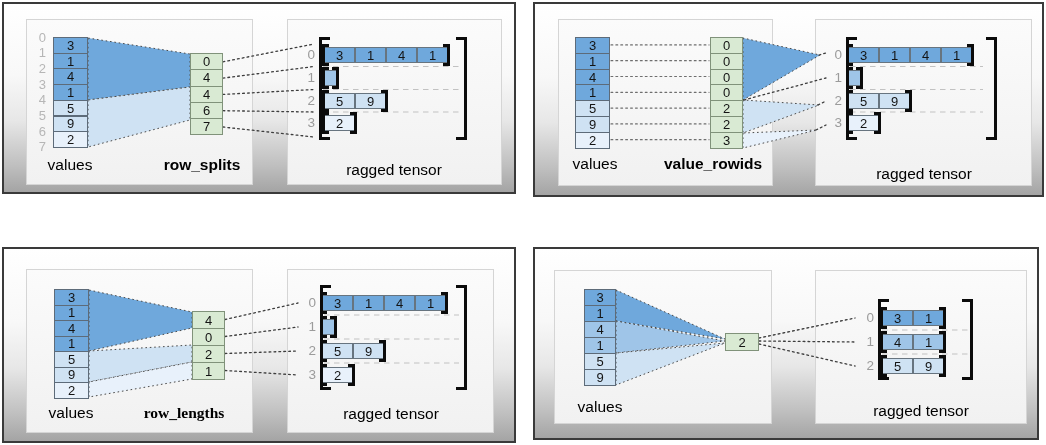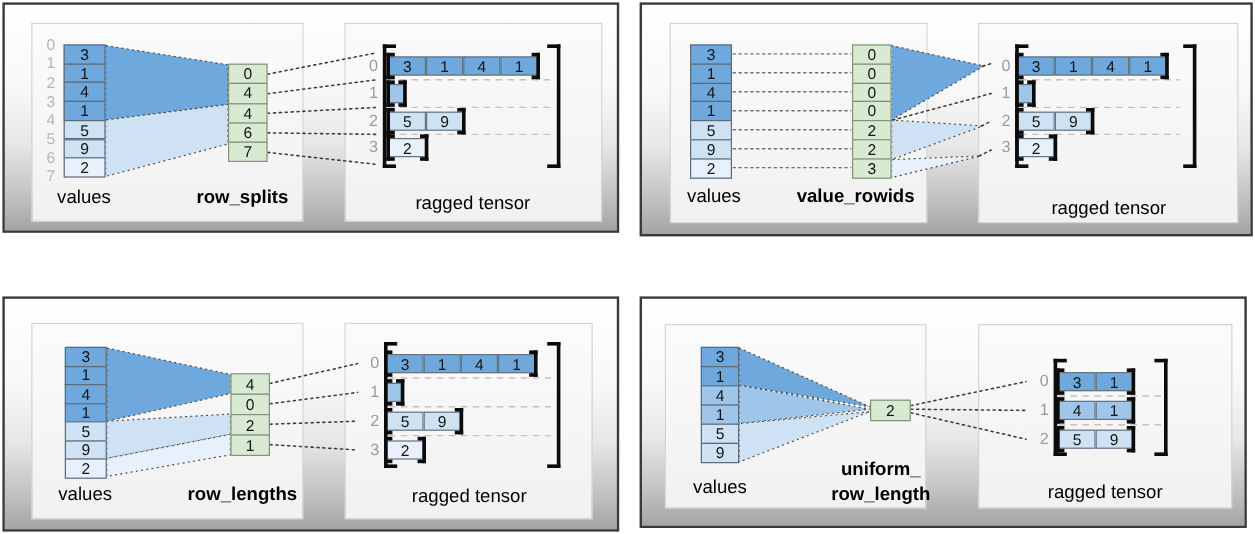"uniform_" div.lbl { html: <div> <div>uniform_</div> <div>row_length</div> </div> -> none }
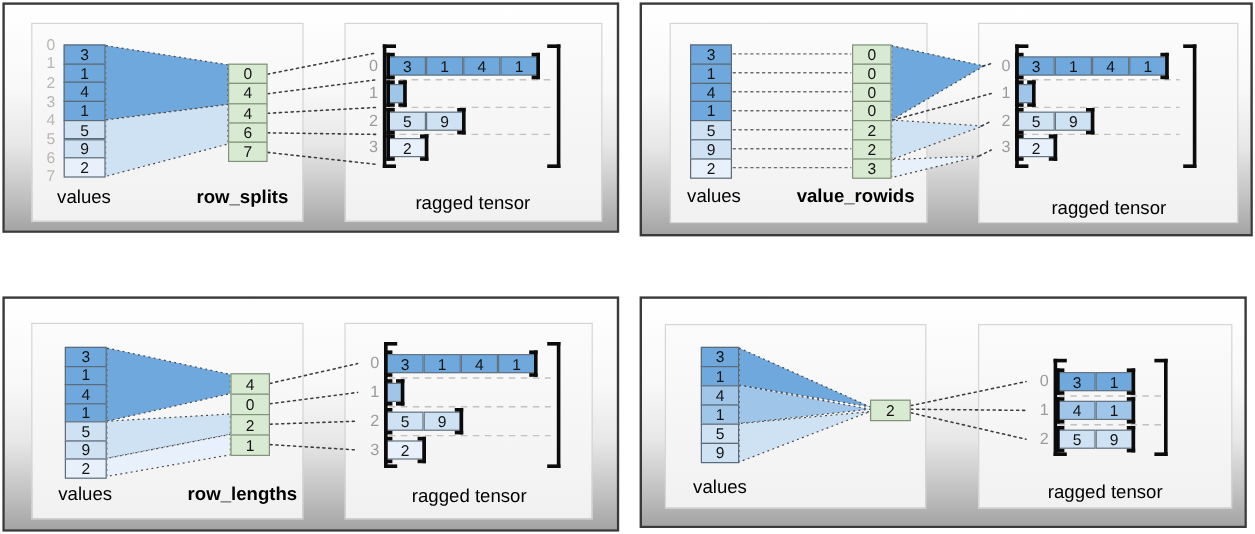"row_lengths" div.lbl { font-family: none -> Liberation Serif, serif; left: 198px -> 180px }
